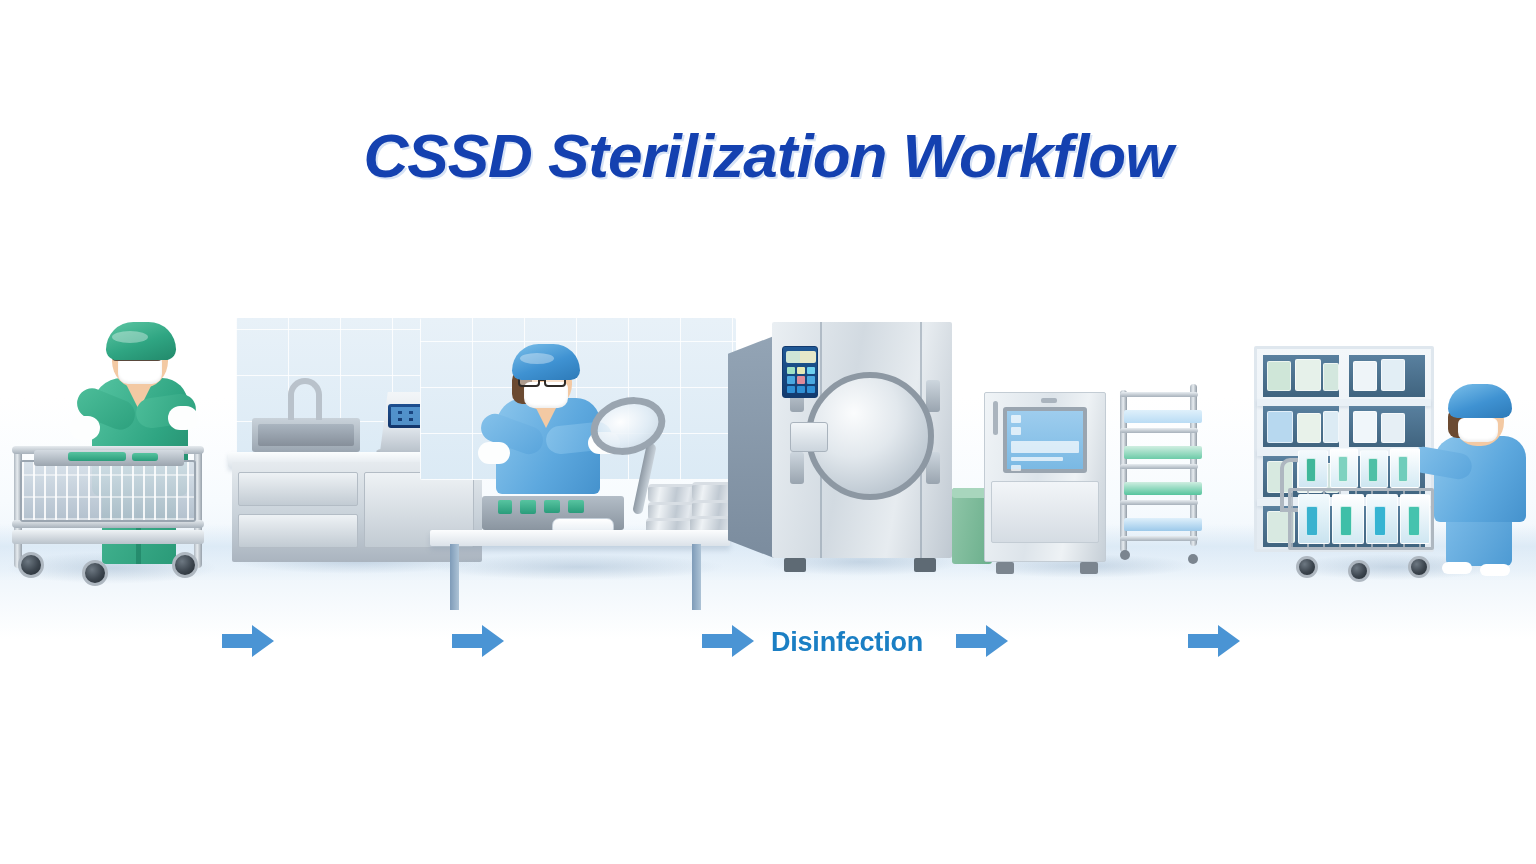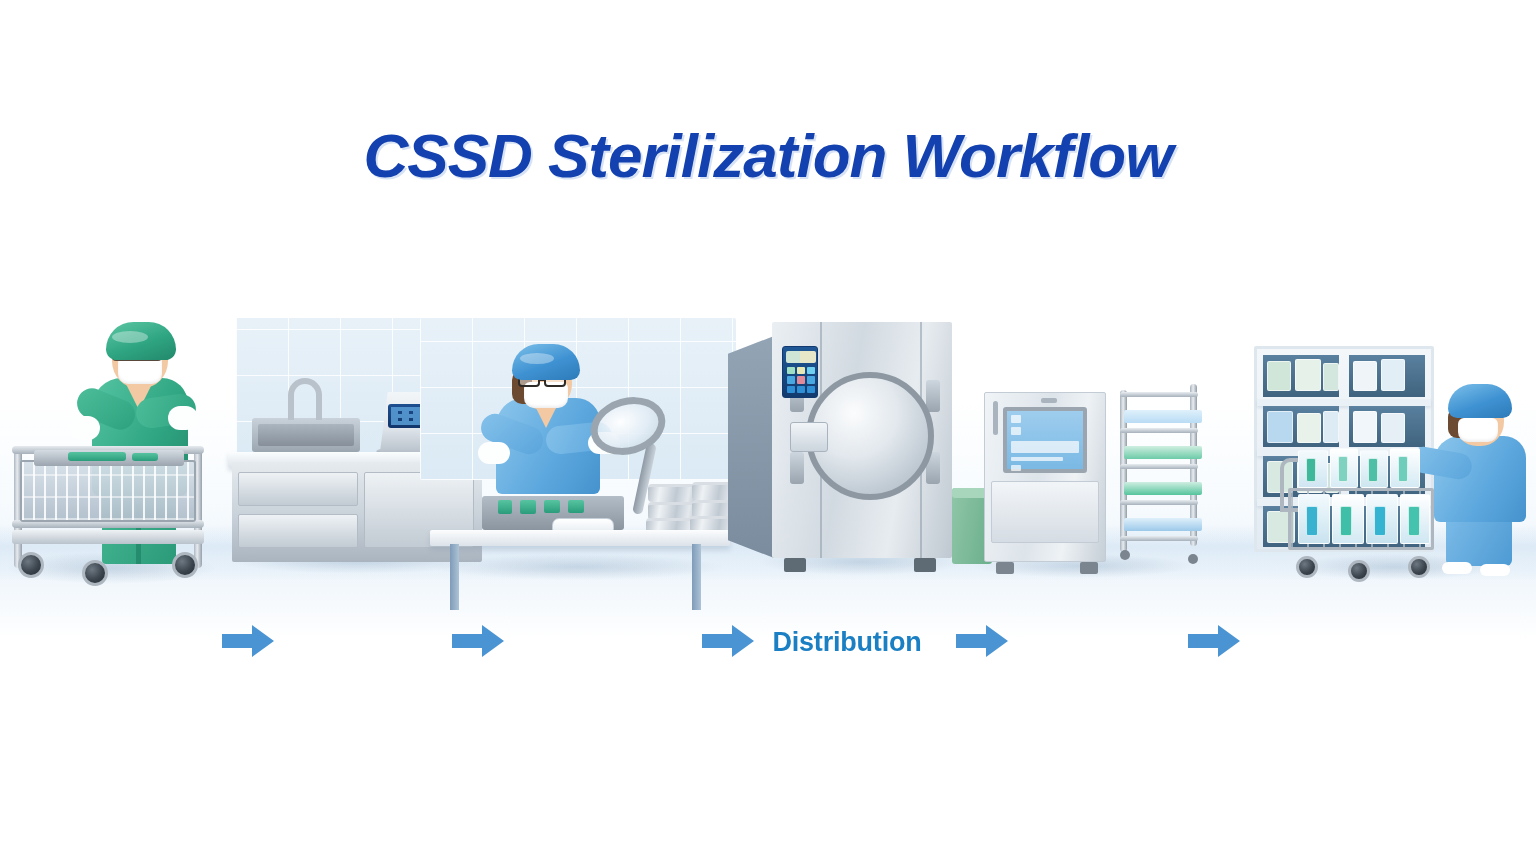"Distribution" div.step-label { text: Distribution -> Disinfection }
